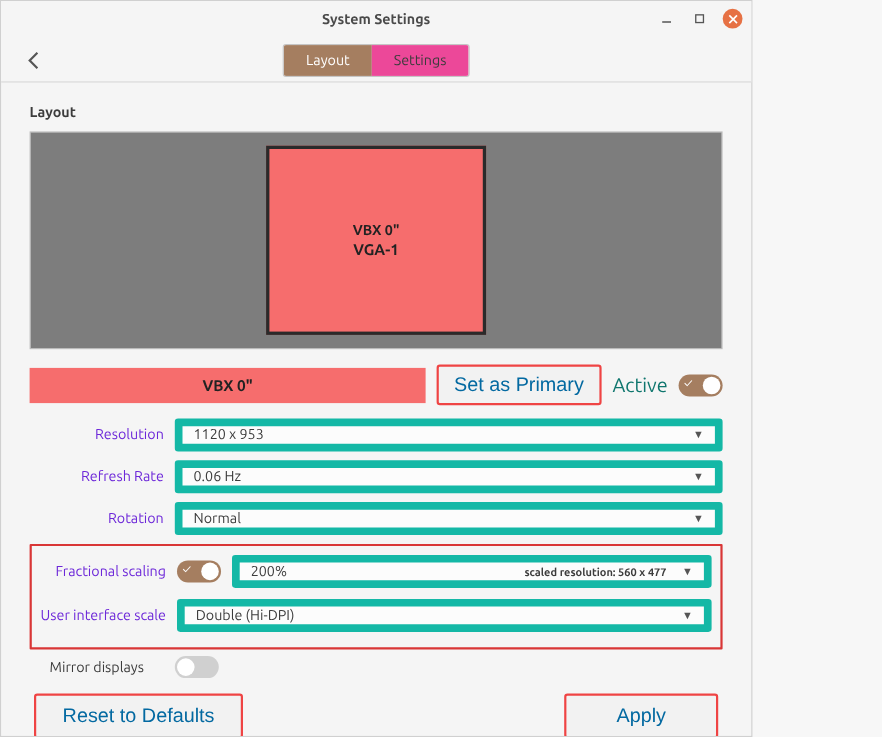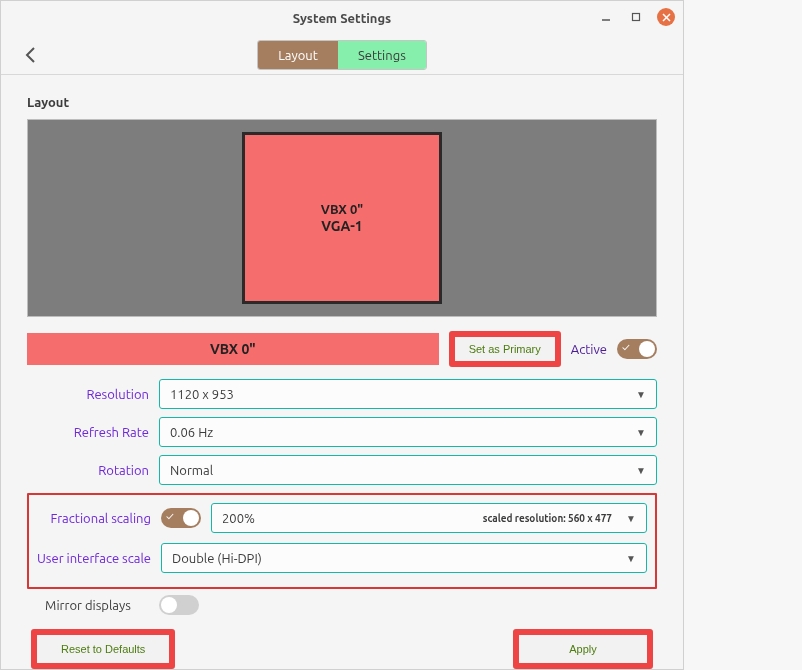"Settings" .segmented .seg { background: #86efac -> #ec4899 }
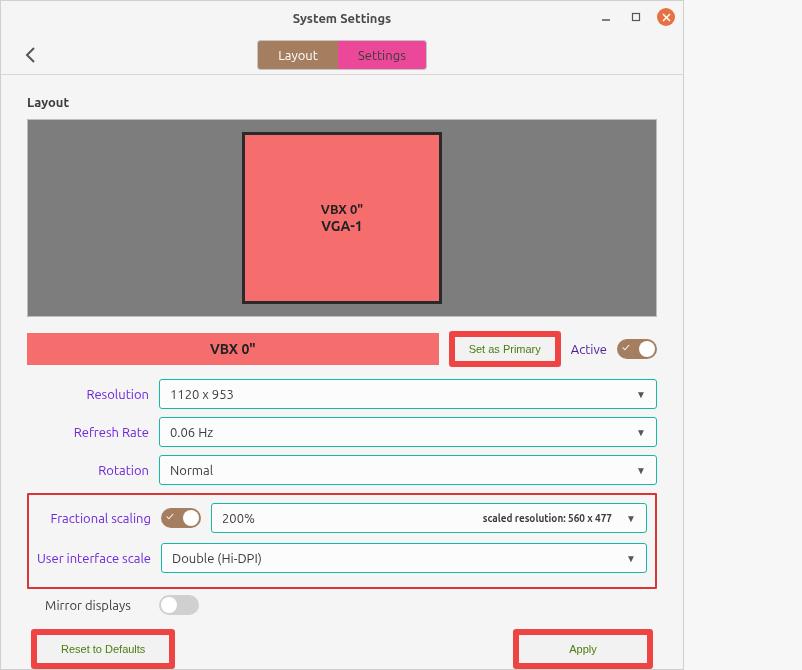"Set as Primary" .btn { border: 6px solid #ef4444 -> 2px solid #ef4444; color: #4d7c0f -> #0369a1; font-size: 11px -> 18px }
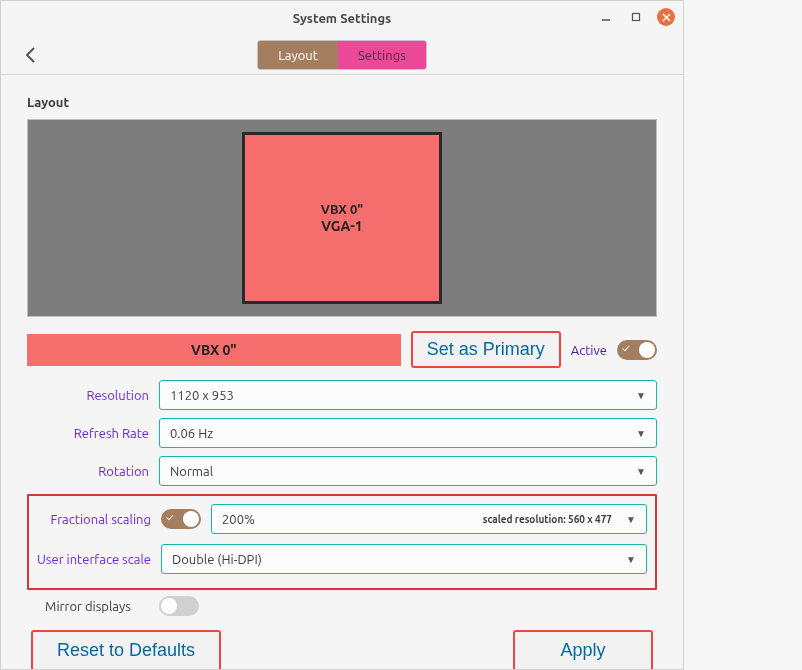"Active" .active-label { color: #4c1d95 -> #0f766e; font-size: 13px -> 18px }
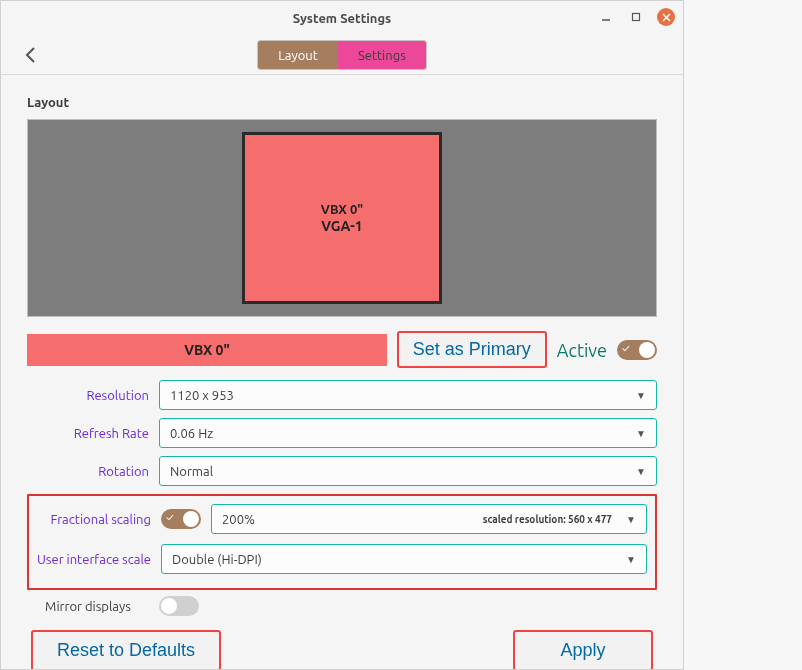"1120 x 953" .combo { border: 1px solid #14b8a6 -> 7px solid #14b8a6 }
